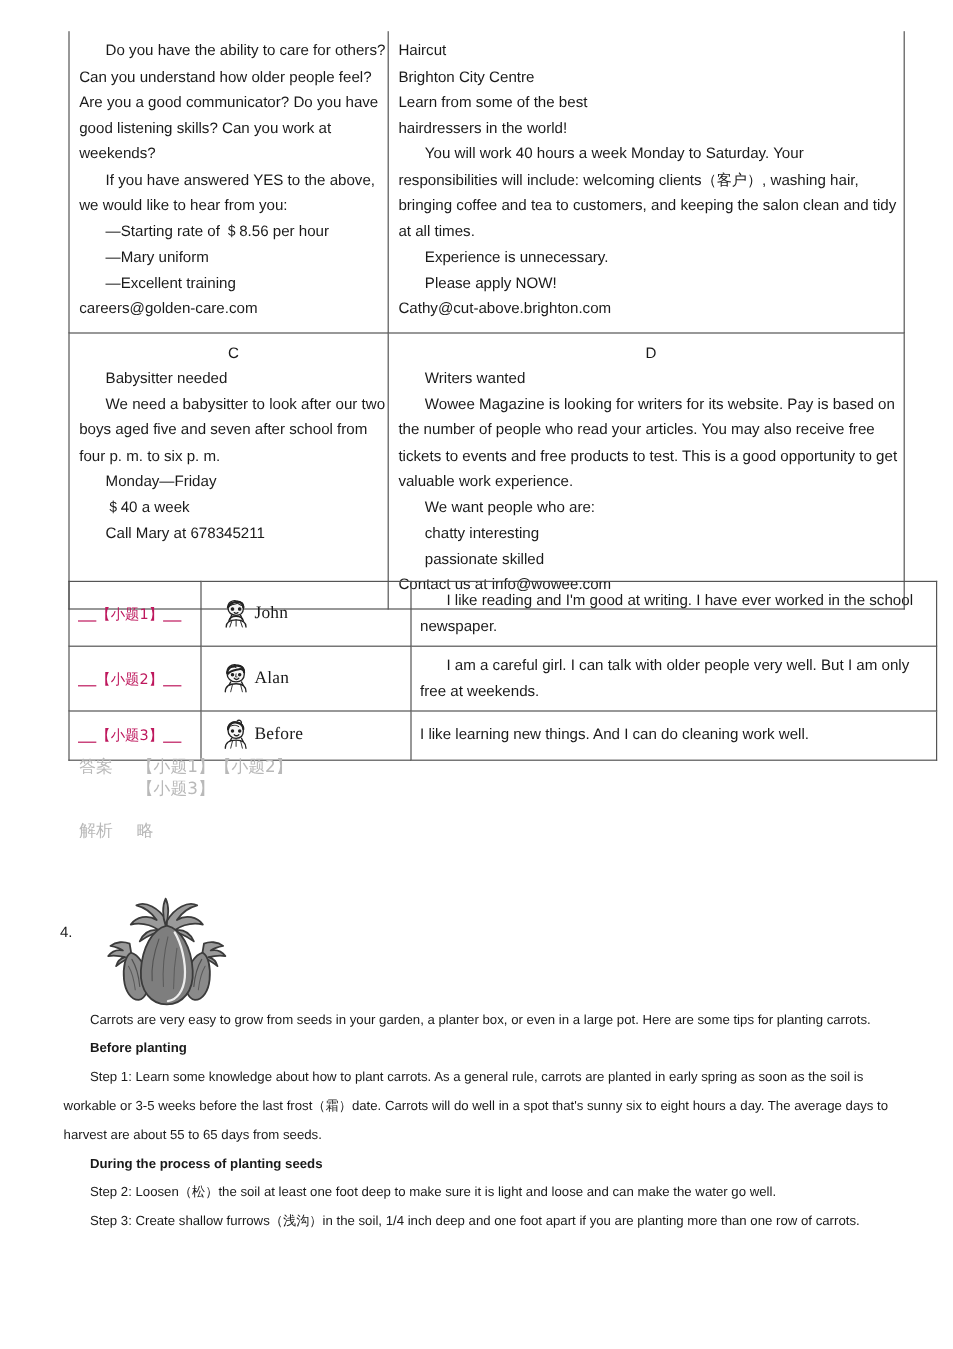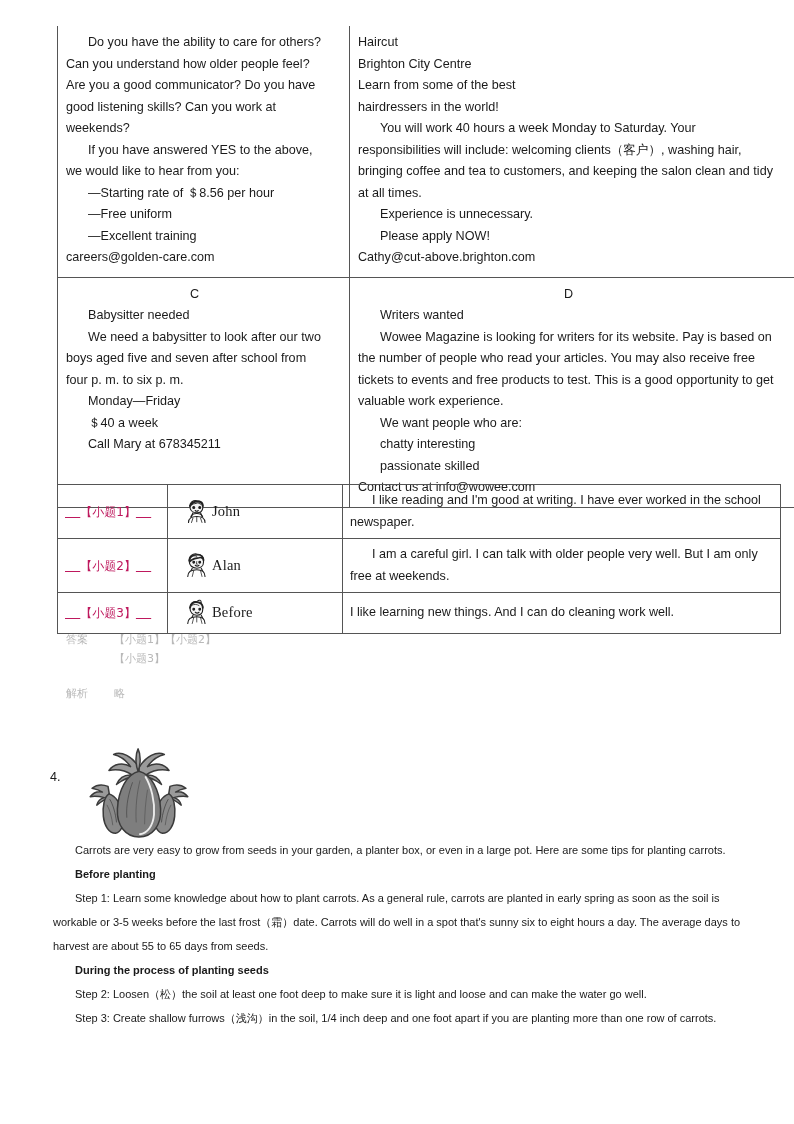"Do you have the ability" .ads-table td { padding: 6px 26px 8px 8px -> 6px 0 8px 8px }
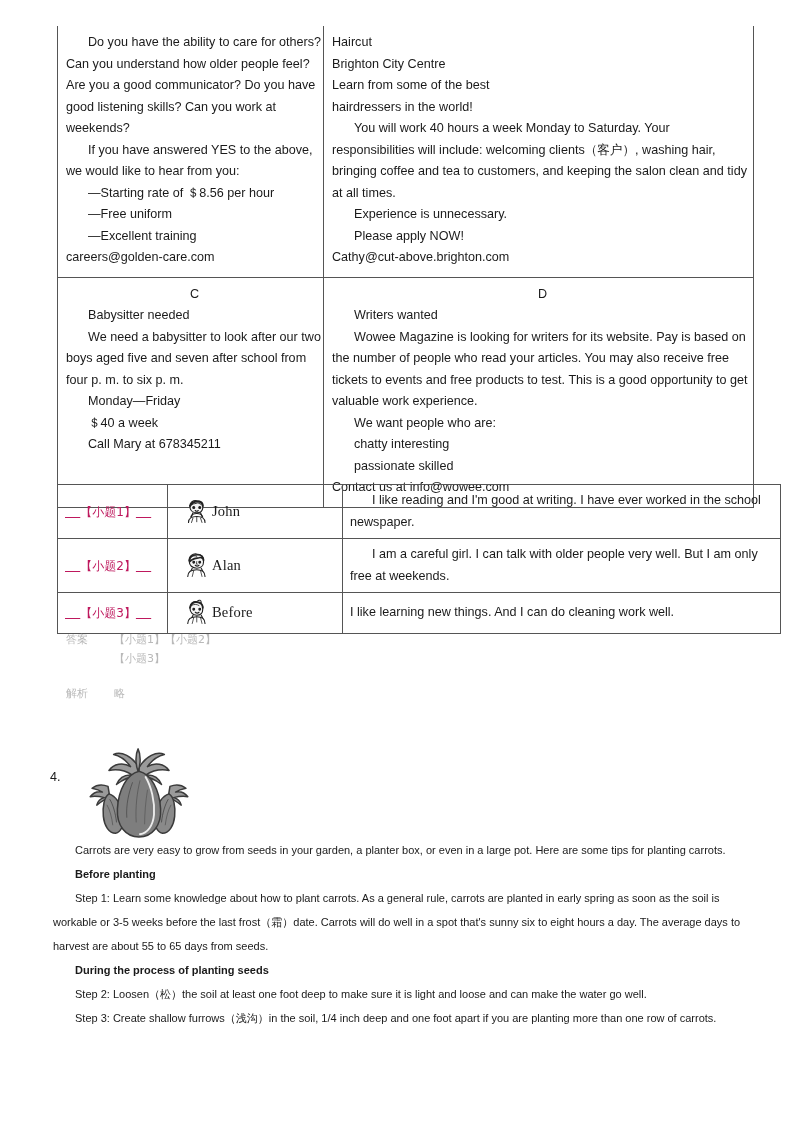"—Free uniform" p.p-ind { text: Free -> Mary }
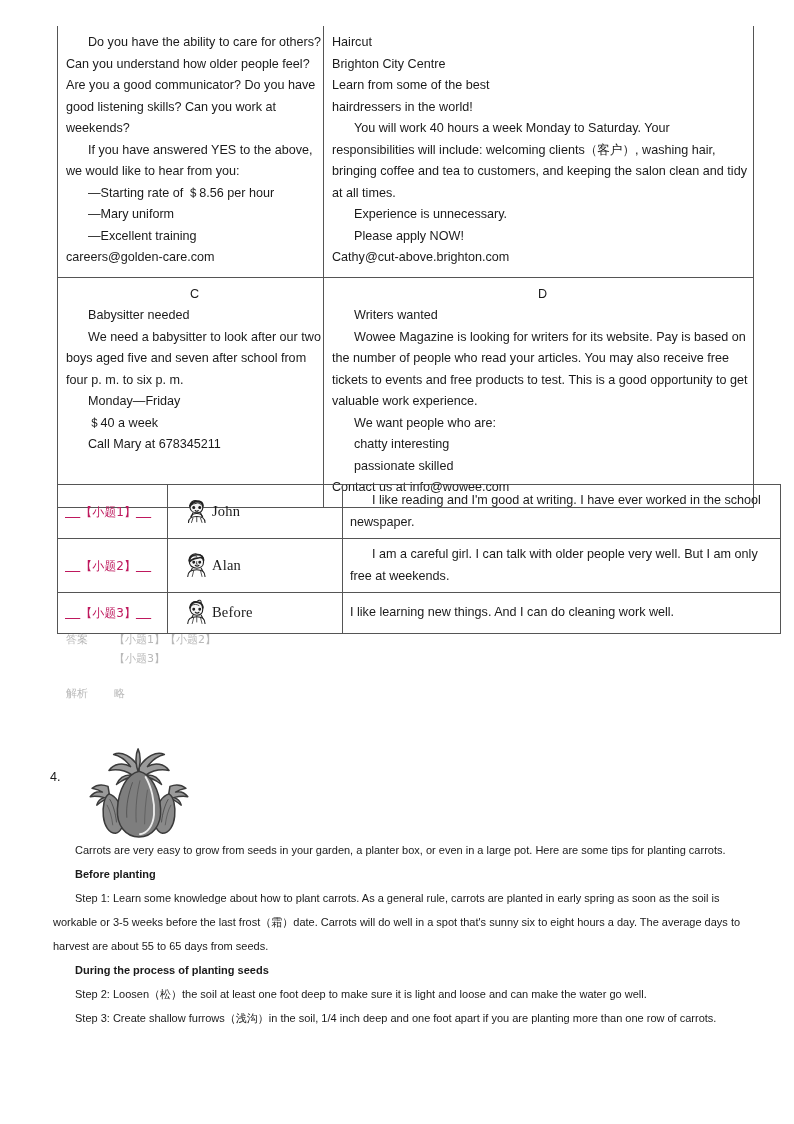"答案" .answer-block { font-size: 11px -> 14px }
